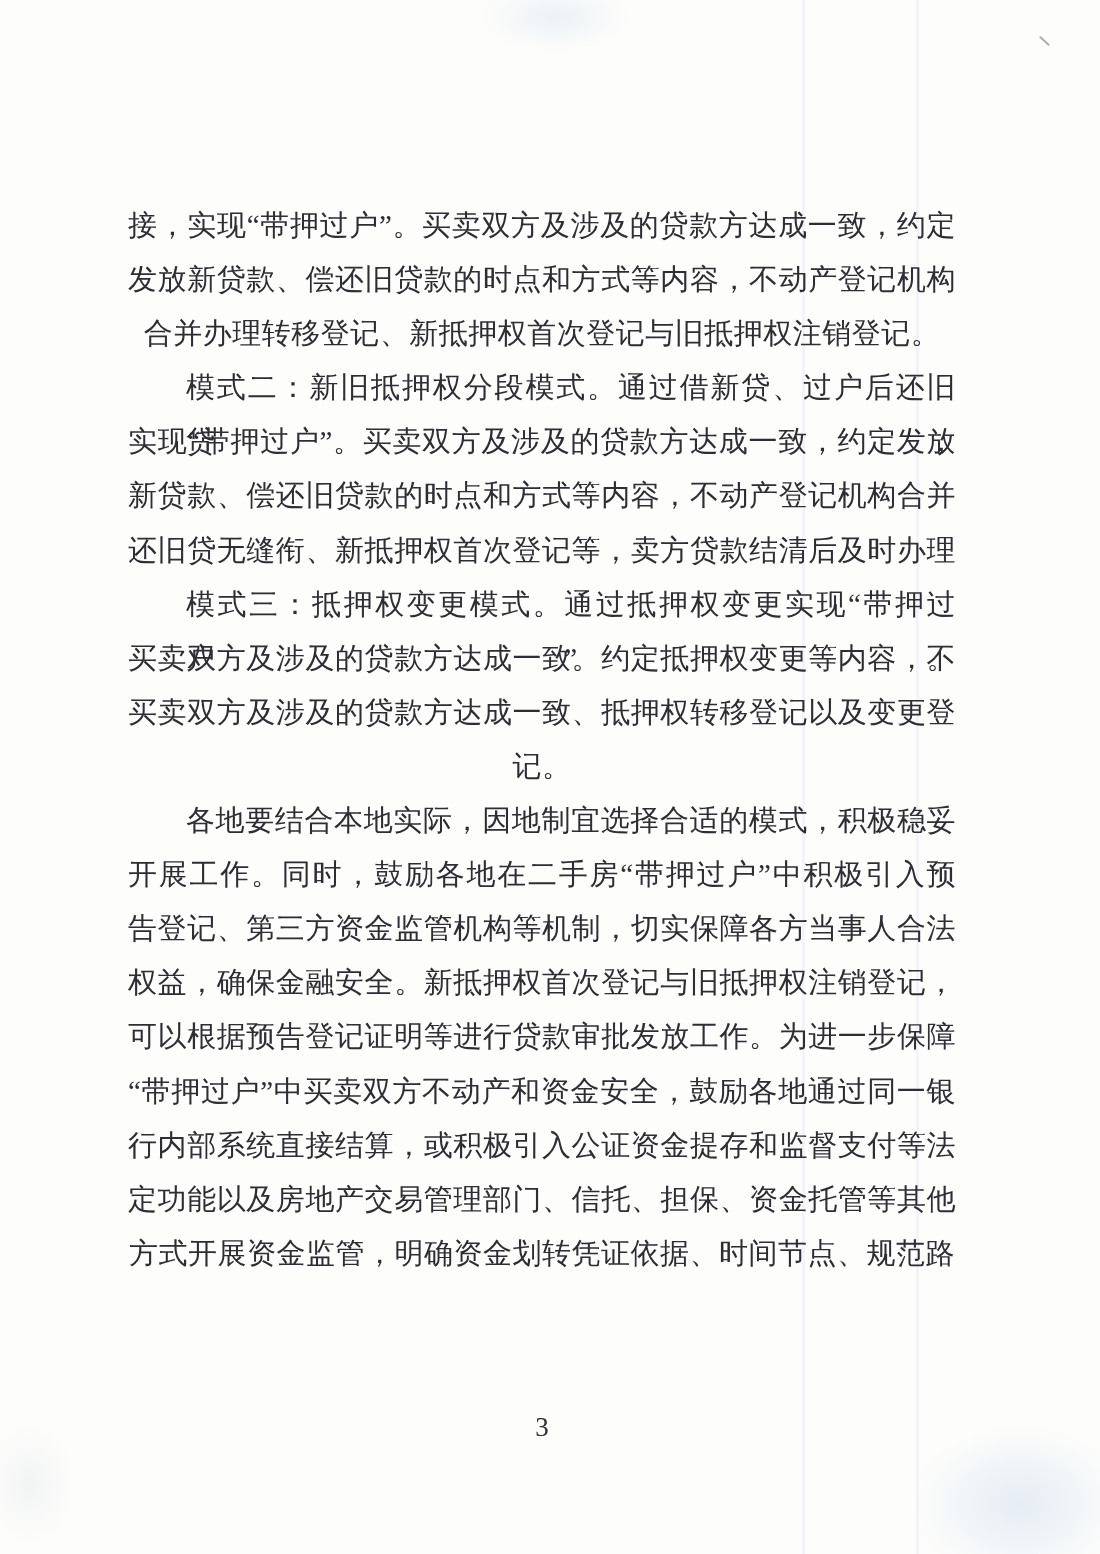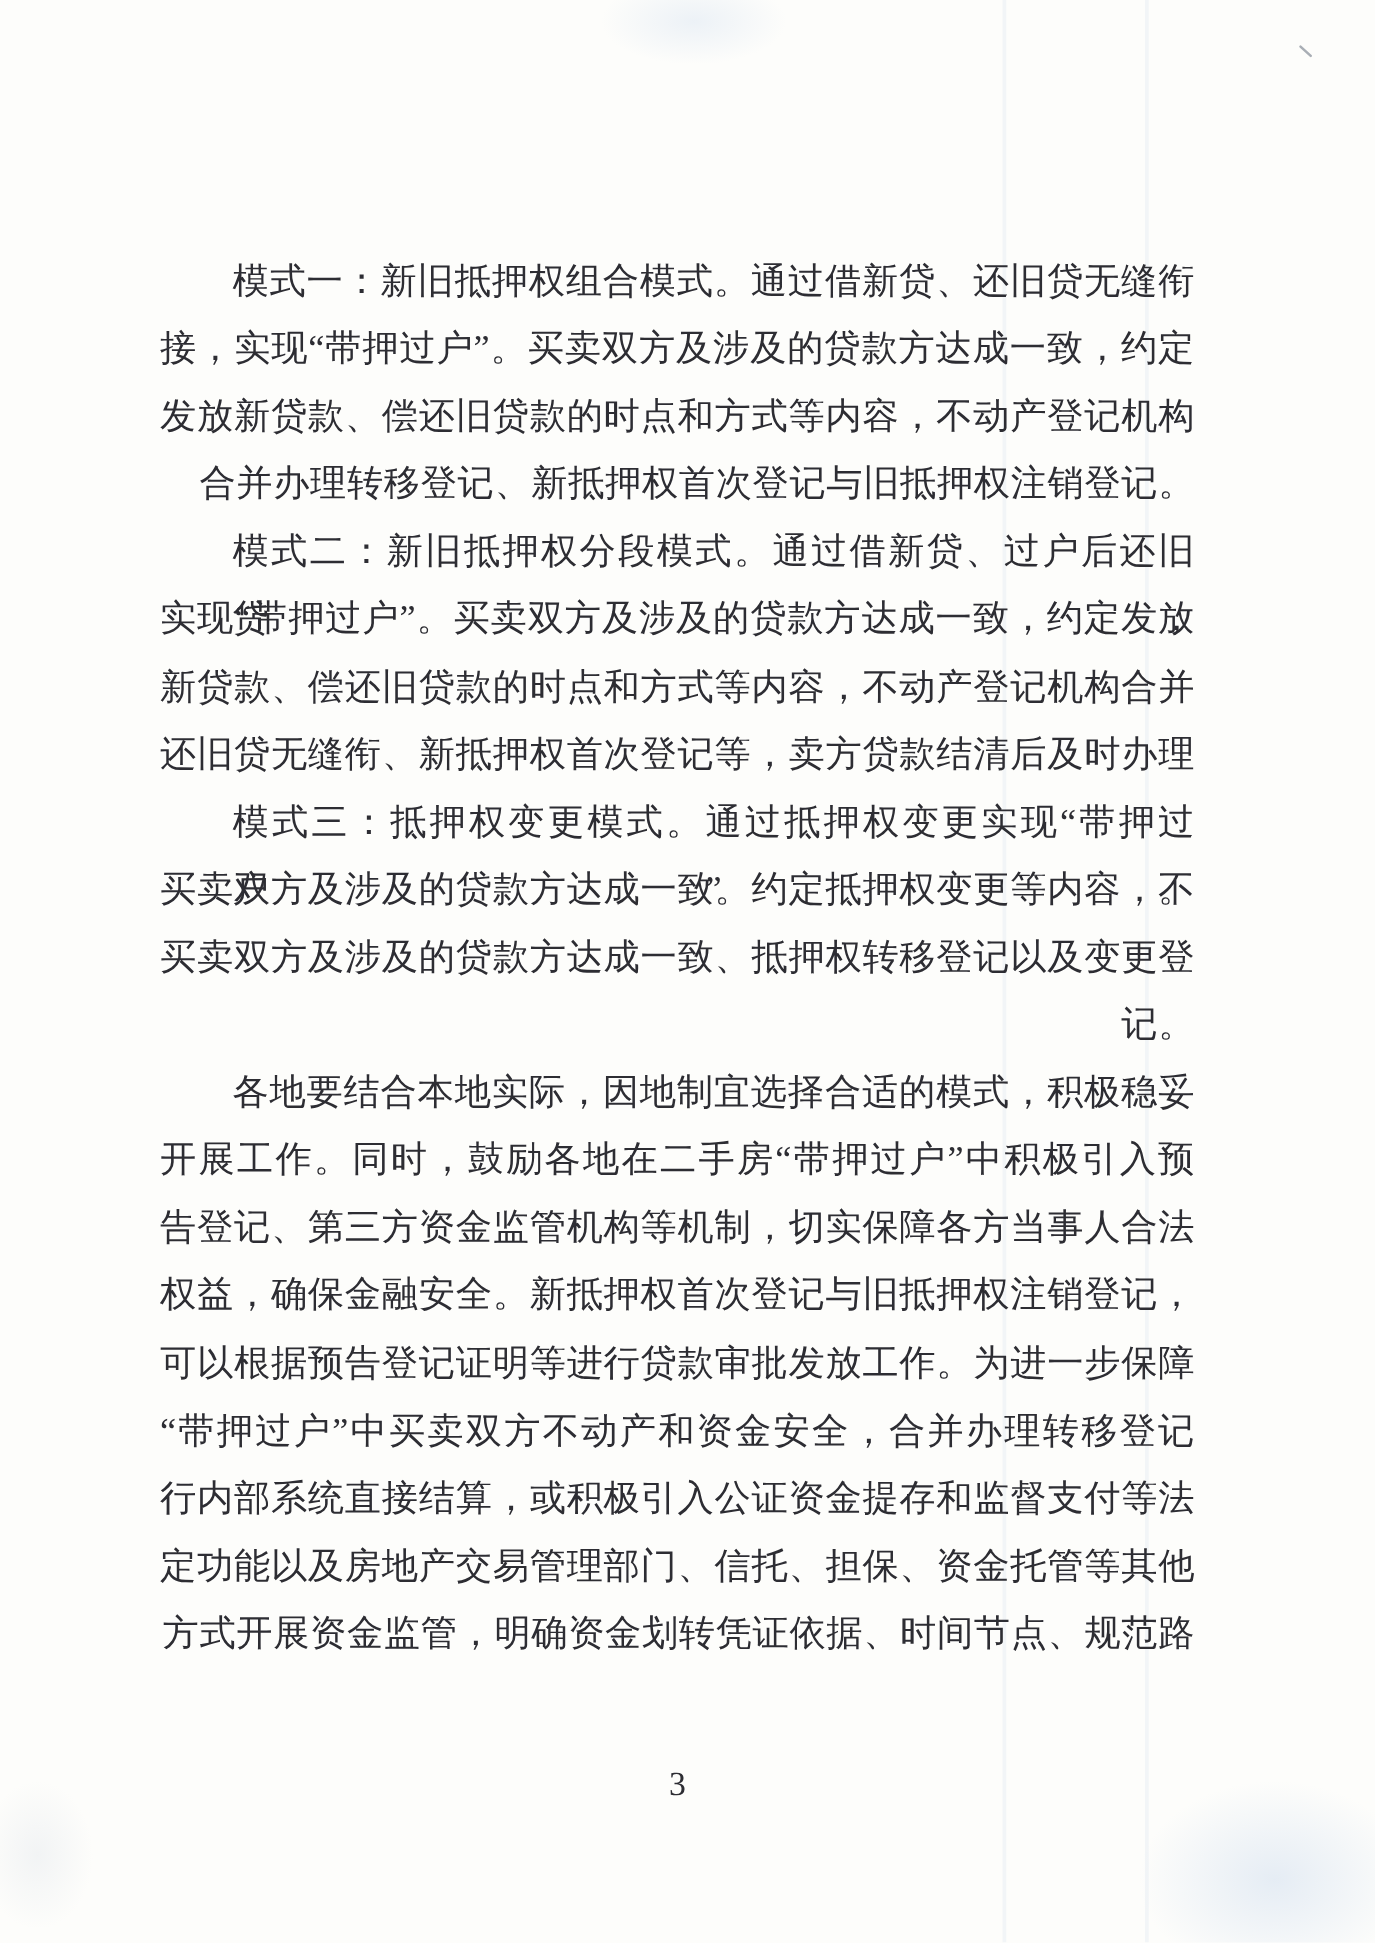"模式一：新旧抵押权组合模式。通过借新贷、还旧贷无缝衔" div.line { html: <div>模式一：新旧抵押权组合模式。通过借新贷、还旧贷无缝衔</div> -> none }
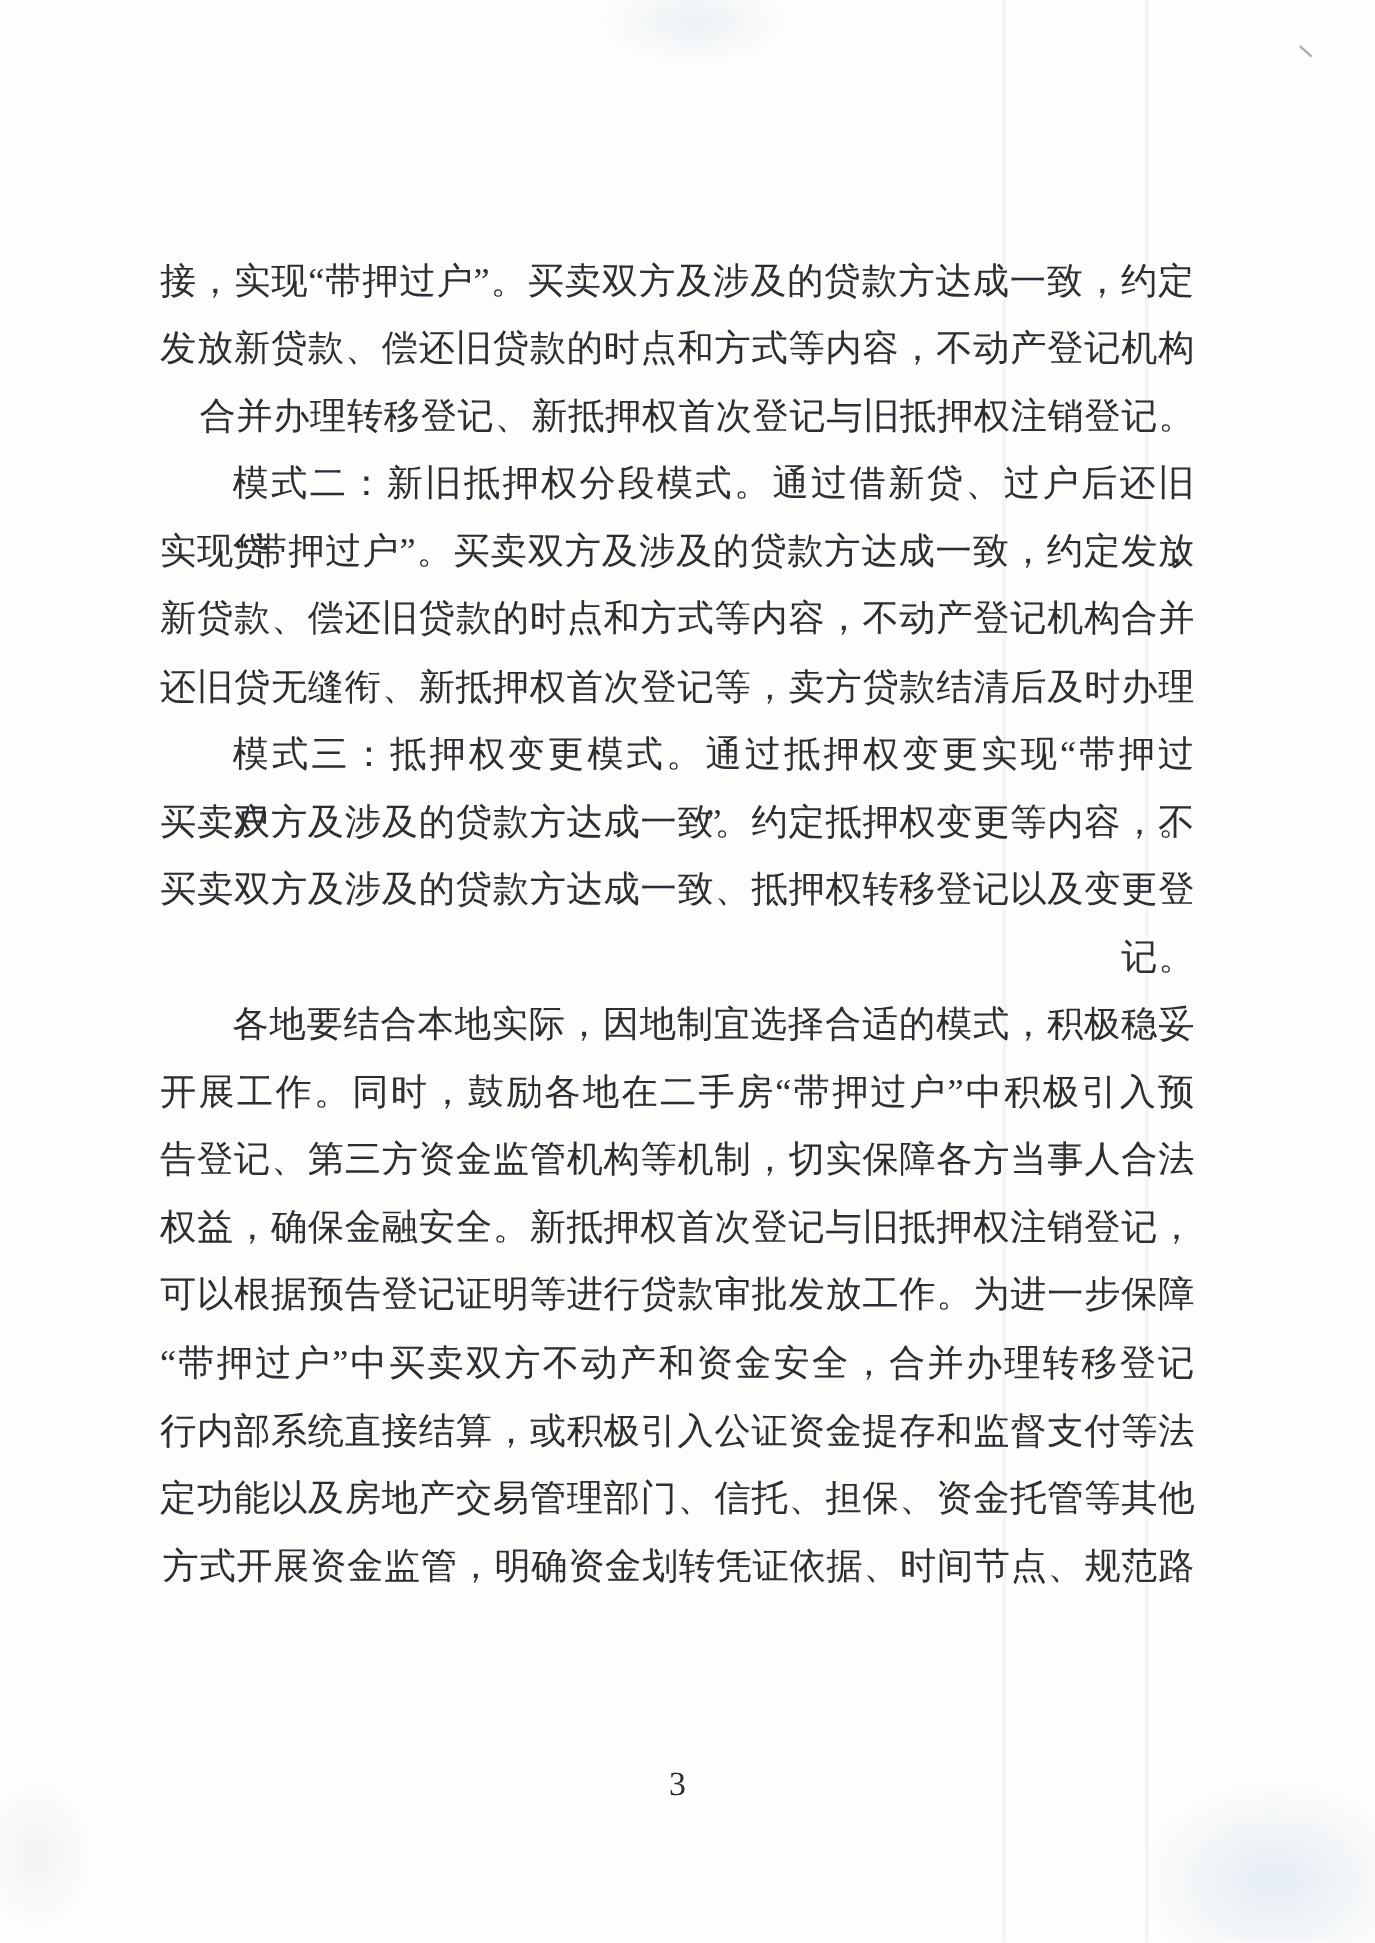"合并办理转移登记、新抵押权首次登记与旧抵押权注销登记。" .line { text-align: right -> center }
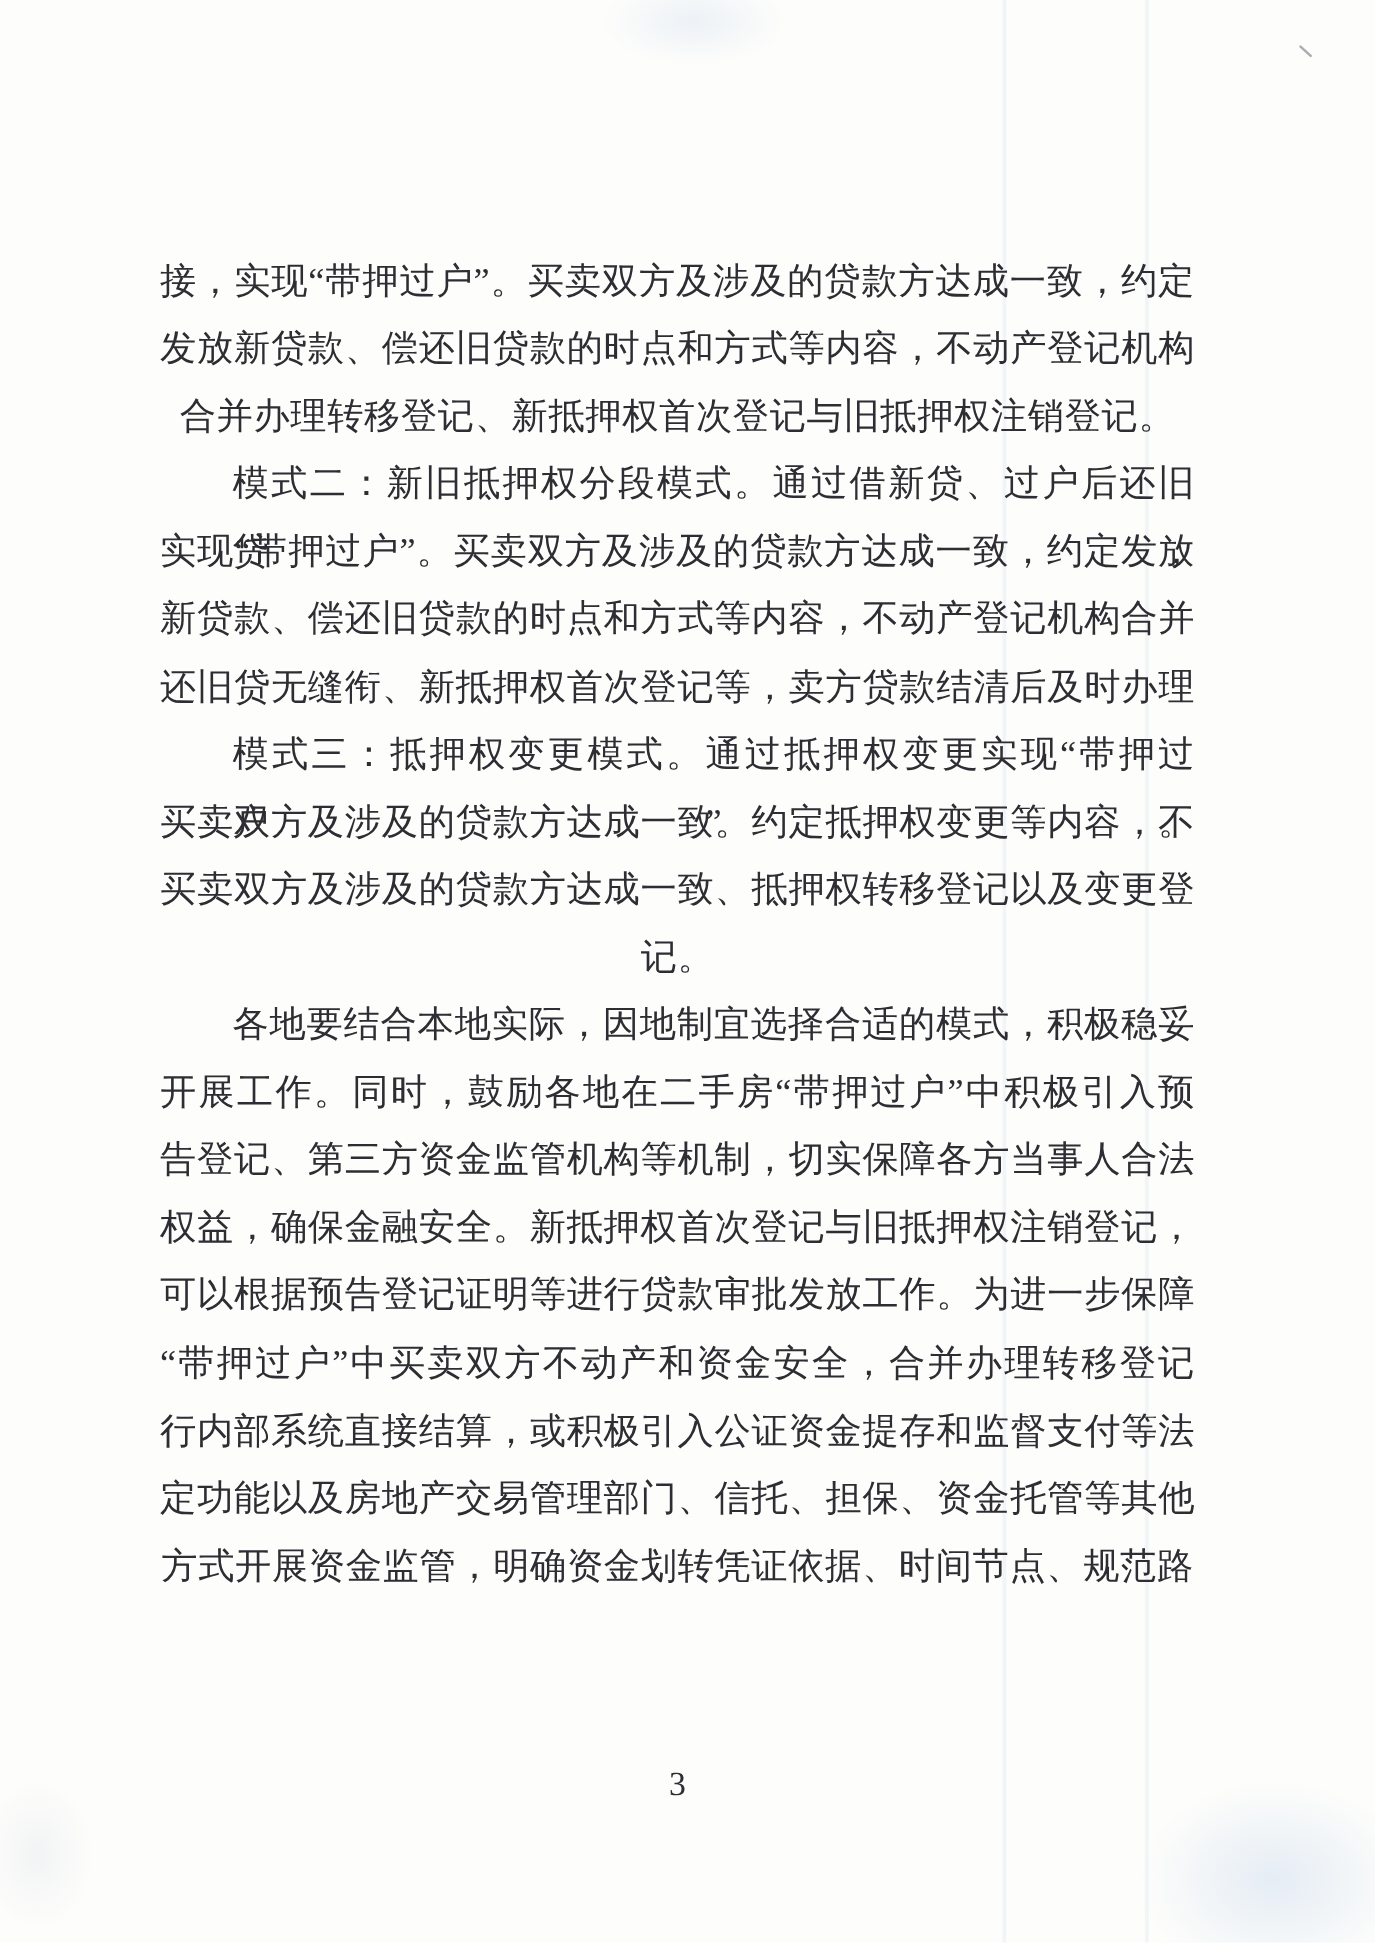"“带押过户”中买卖双方不动产和资金安全，合并办理转移登记" div.line { text: 合并办理转移登记 -> 鼓励各地通过同一银 }
